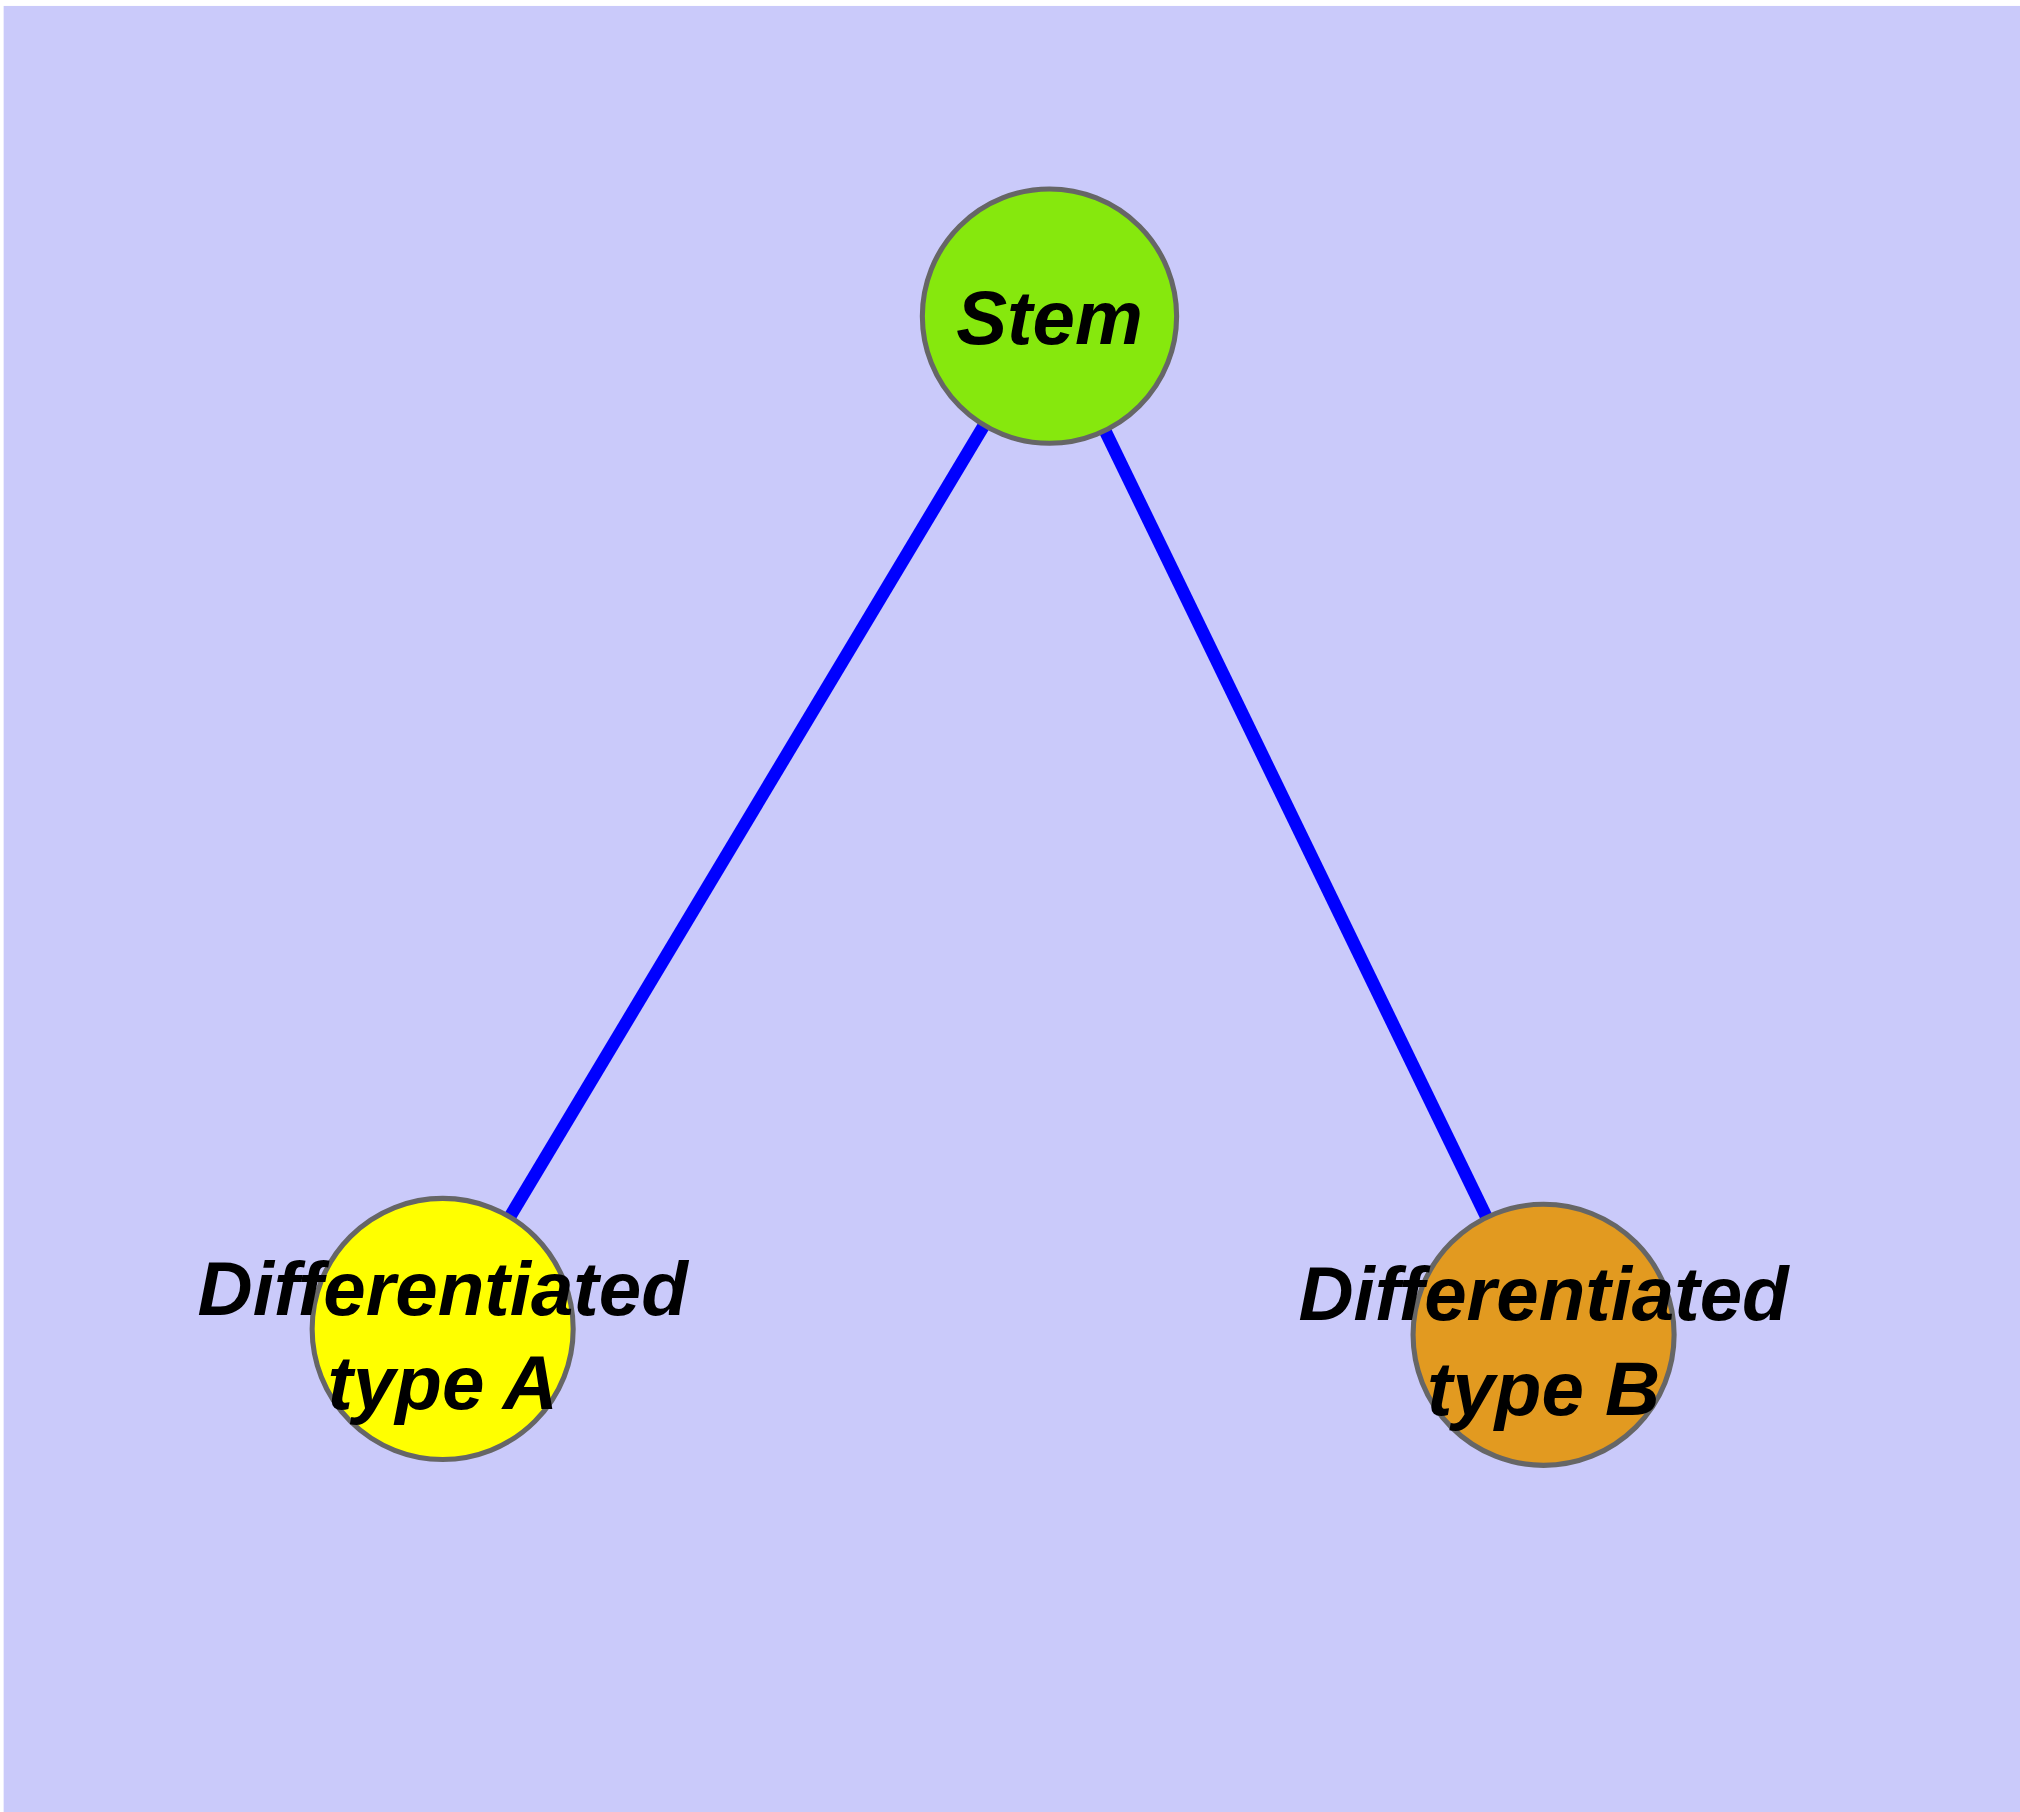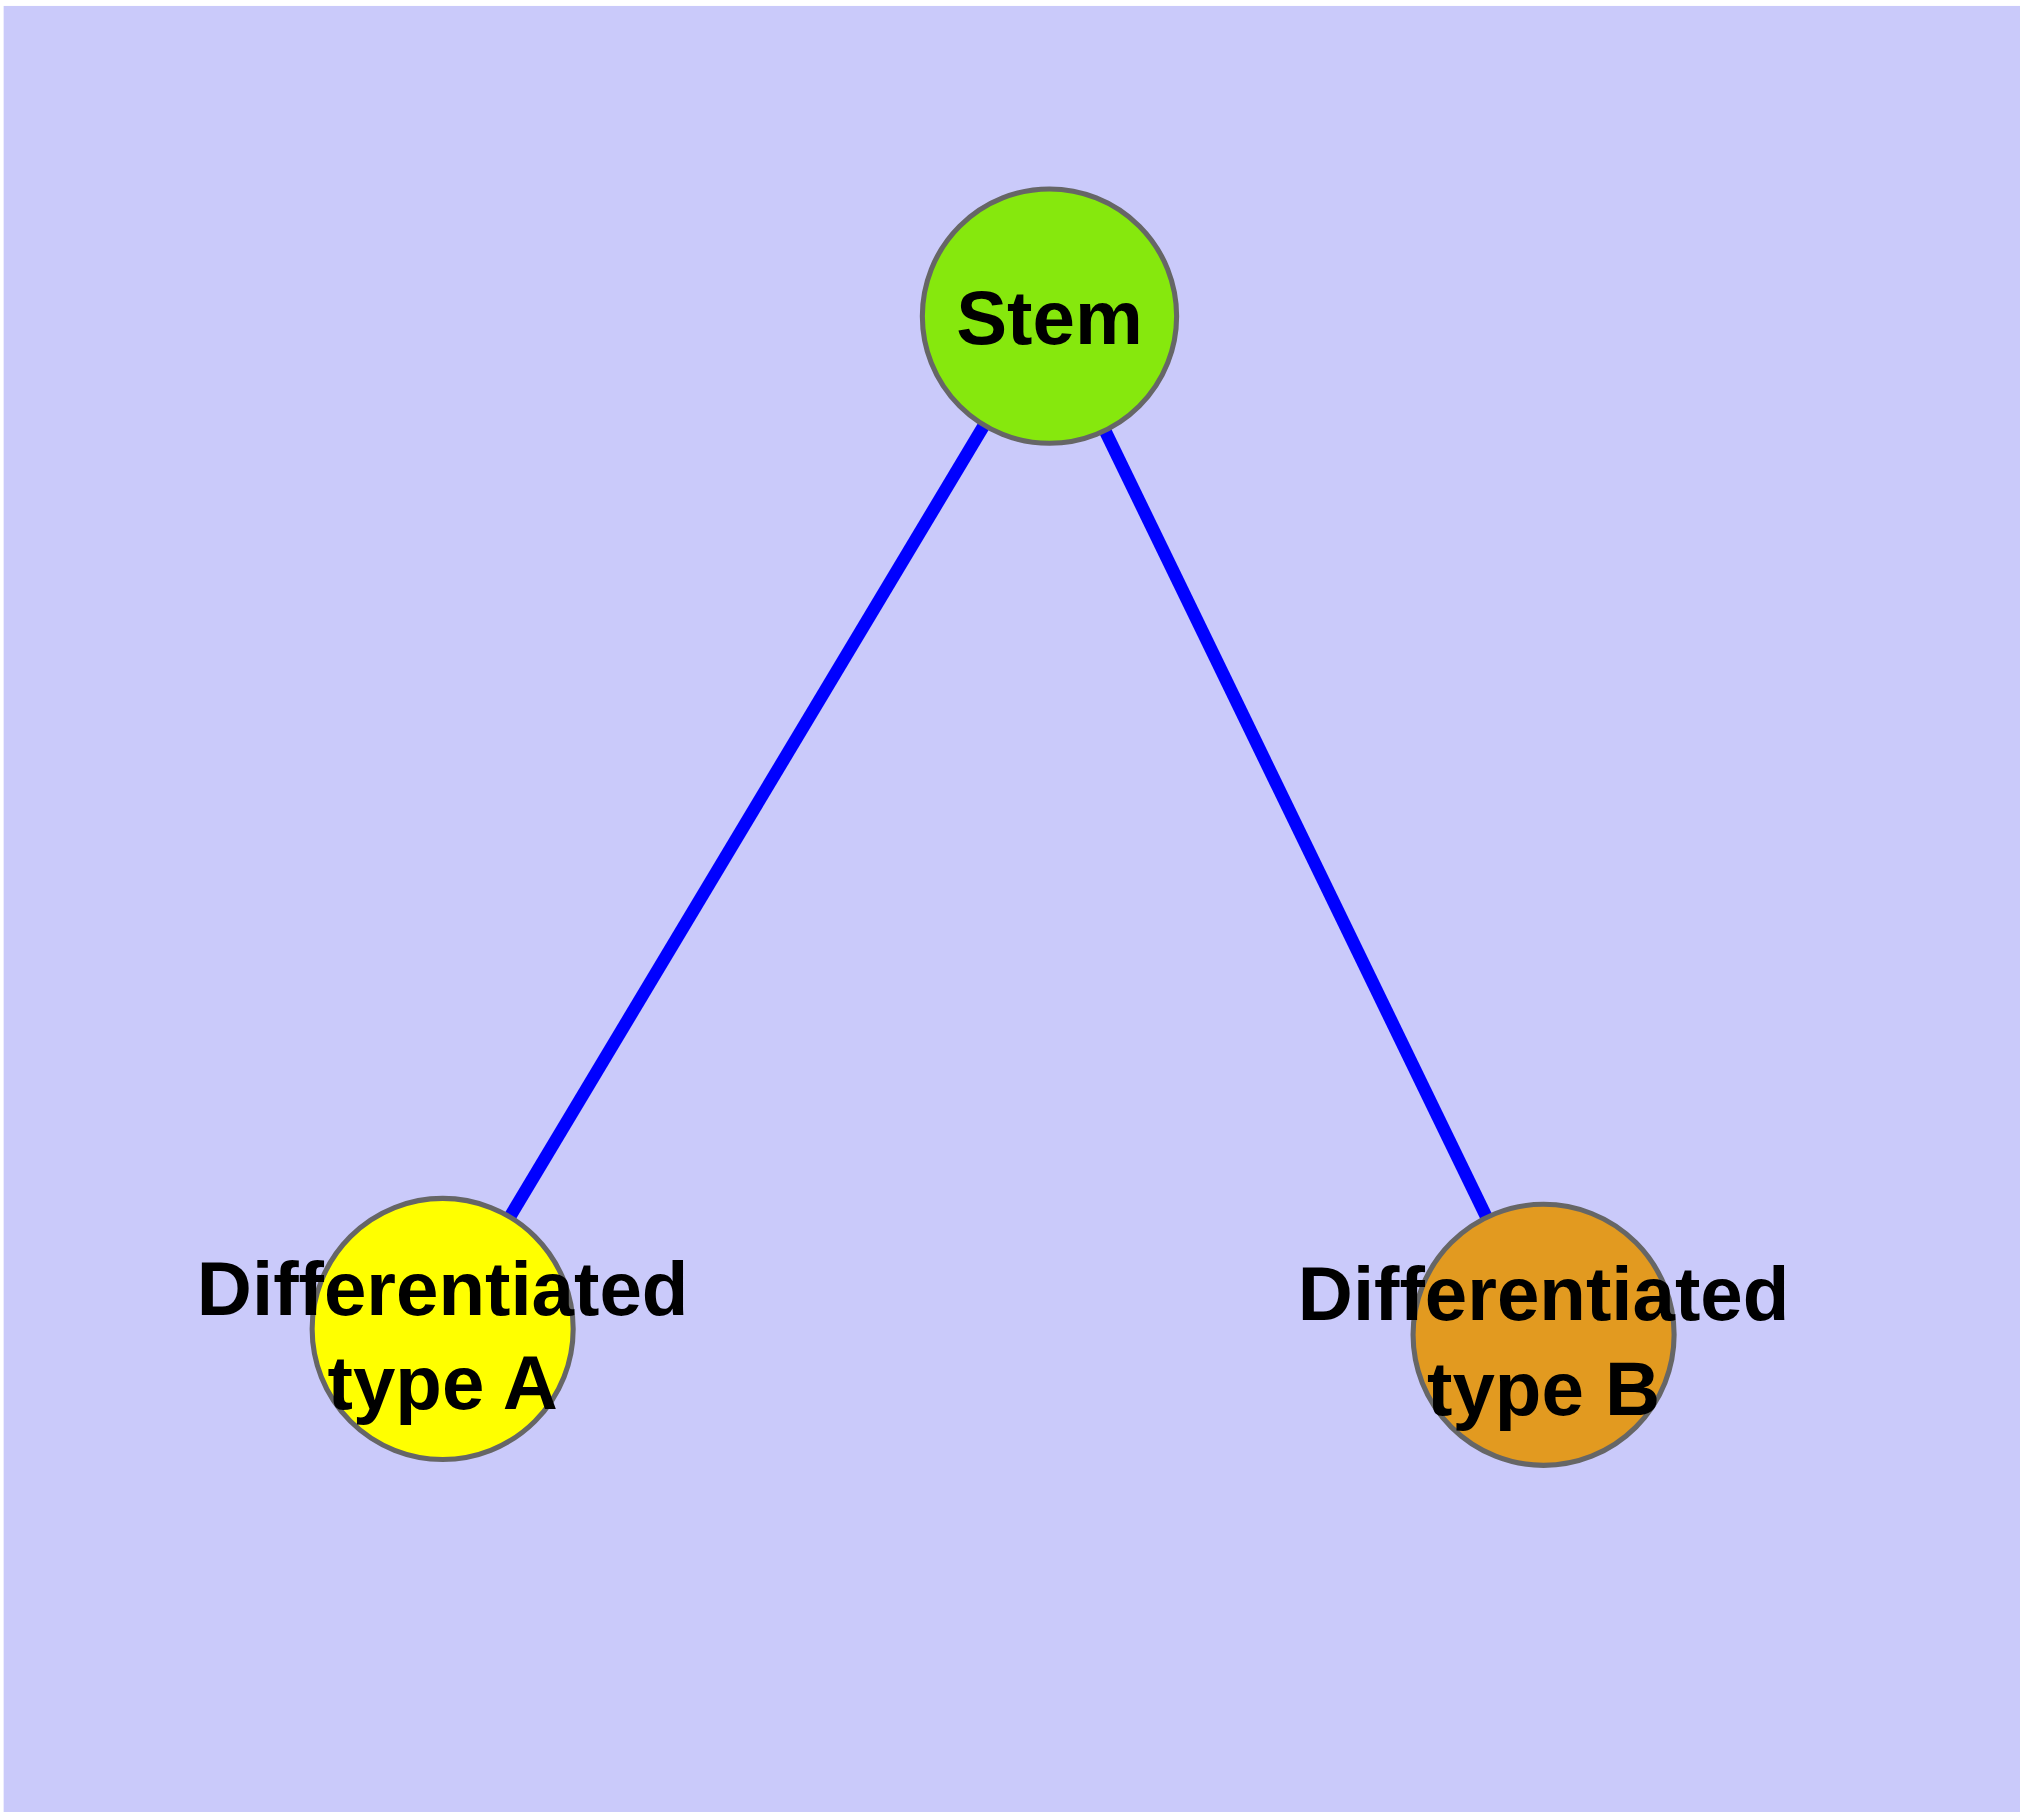"Stem" .stage { font-style: none -> italic }
